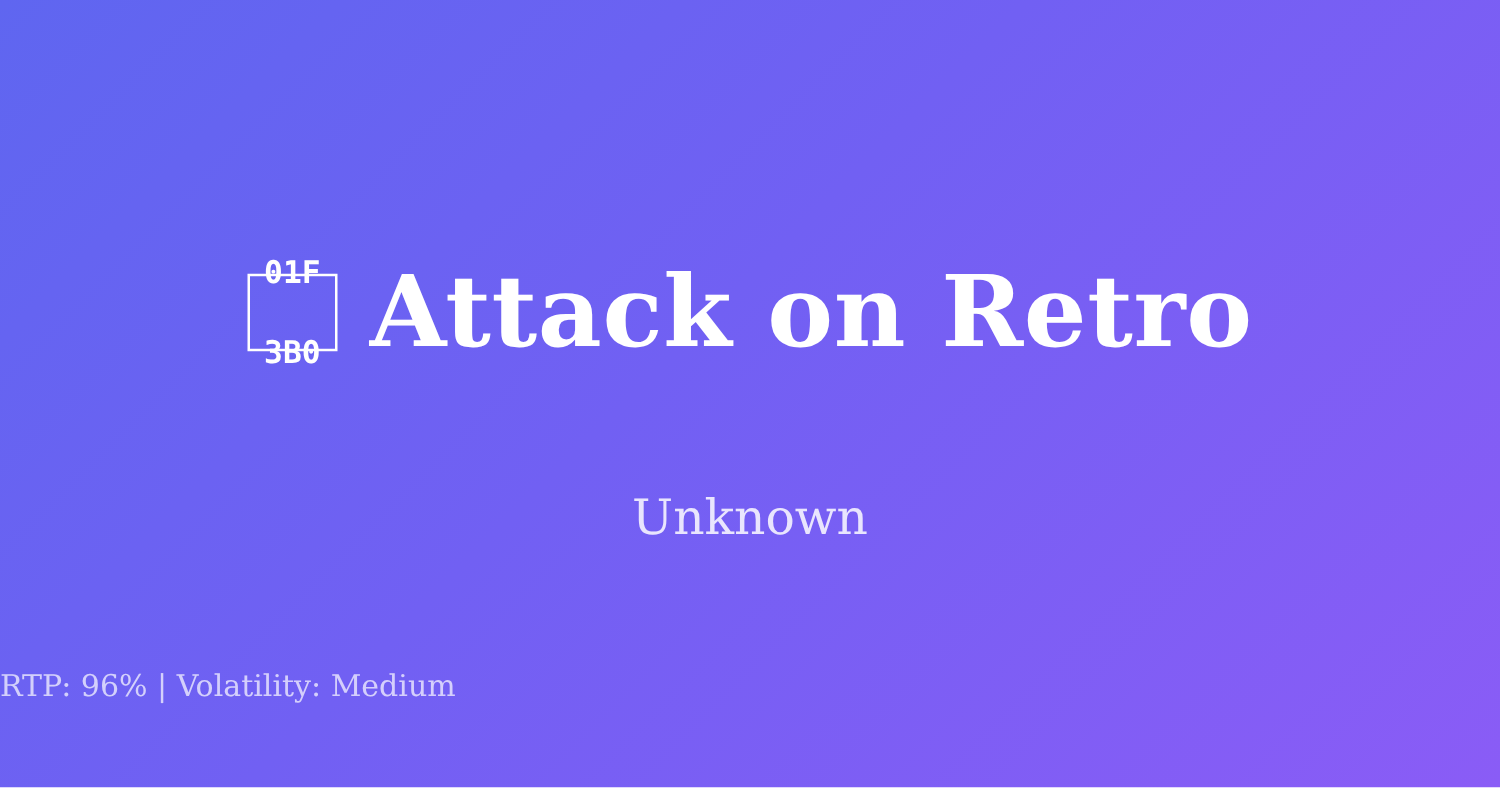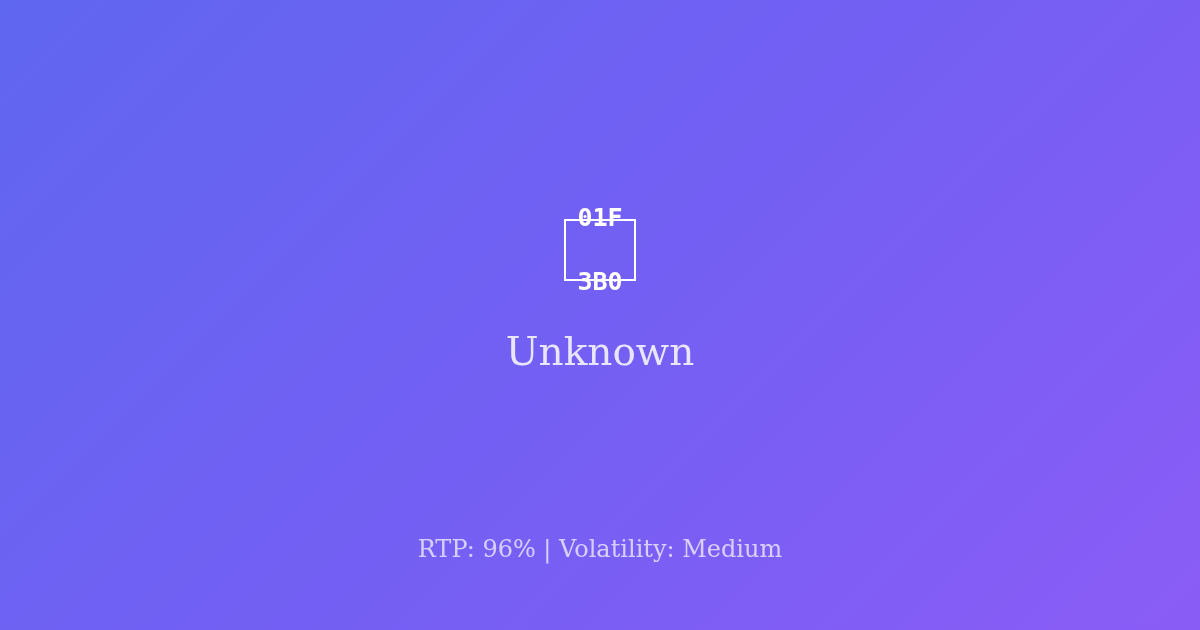"Attack on Retro" h1.title { html: none -> <h1>Attack on Retro</h1> }
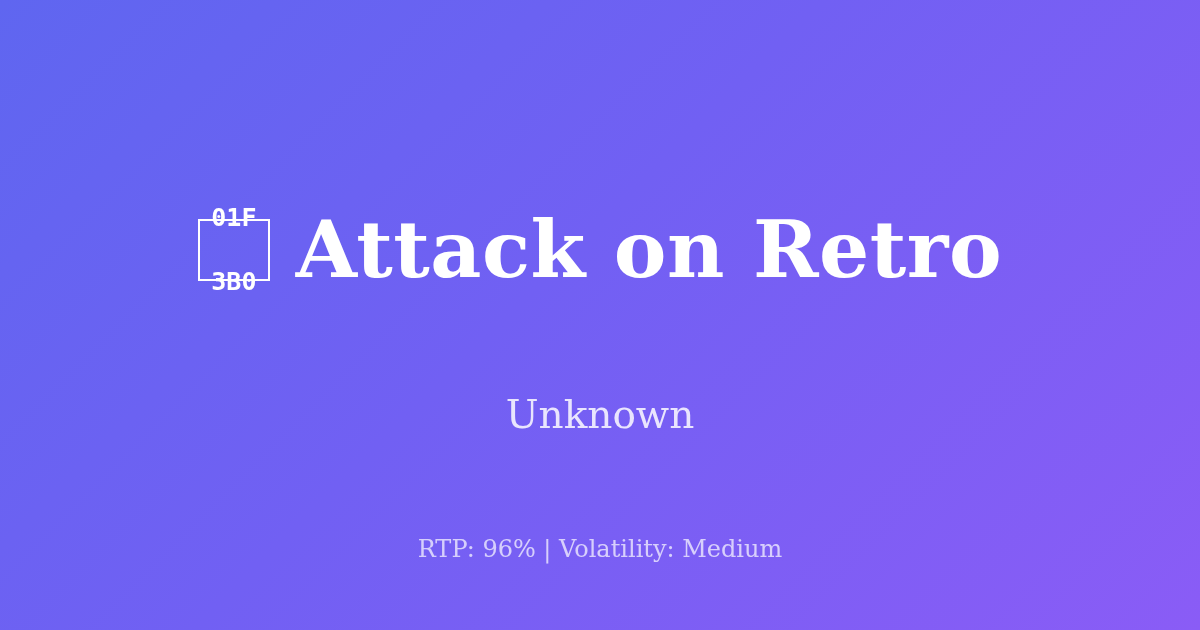"RTP: 96% | Volatility: Medium" .footer-meta { text-align: center -> left }
